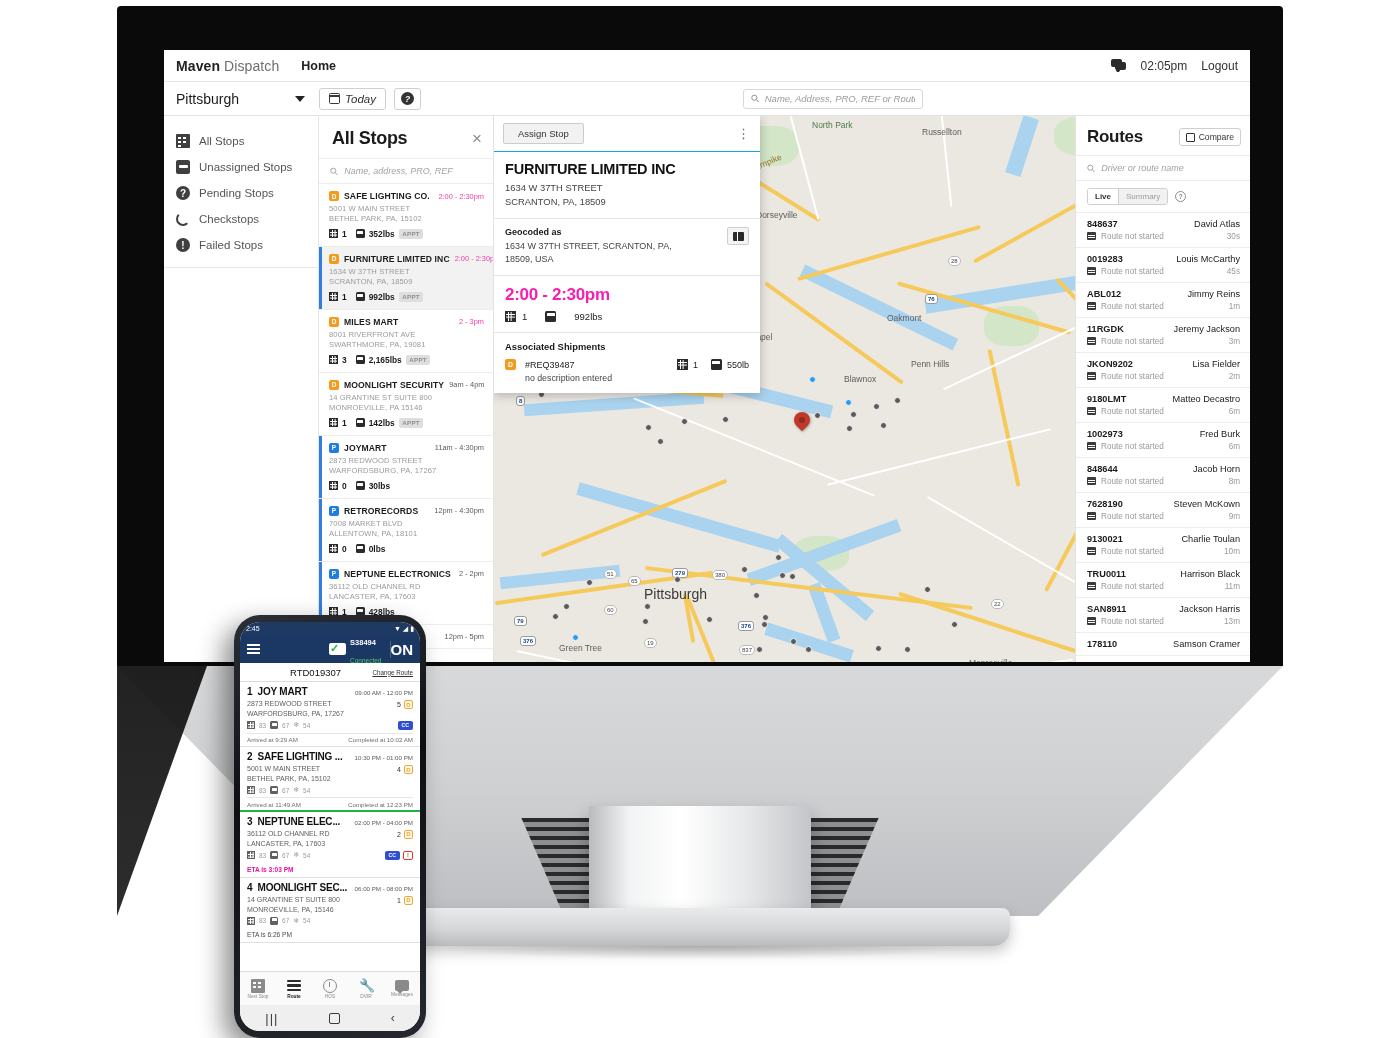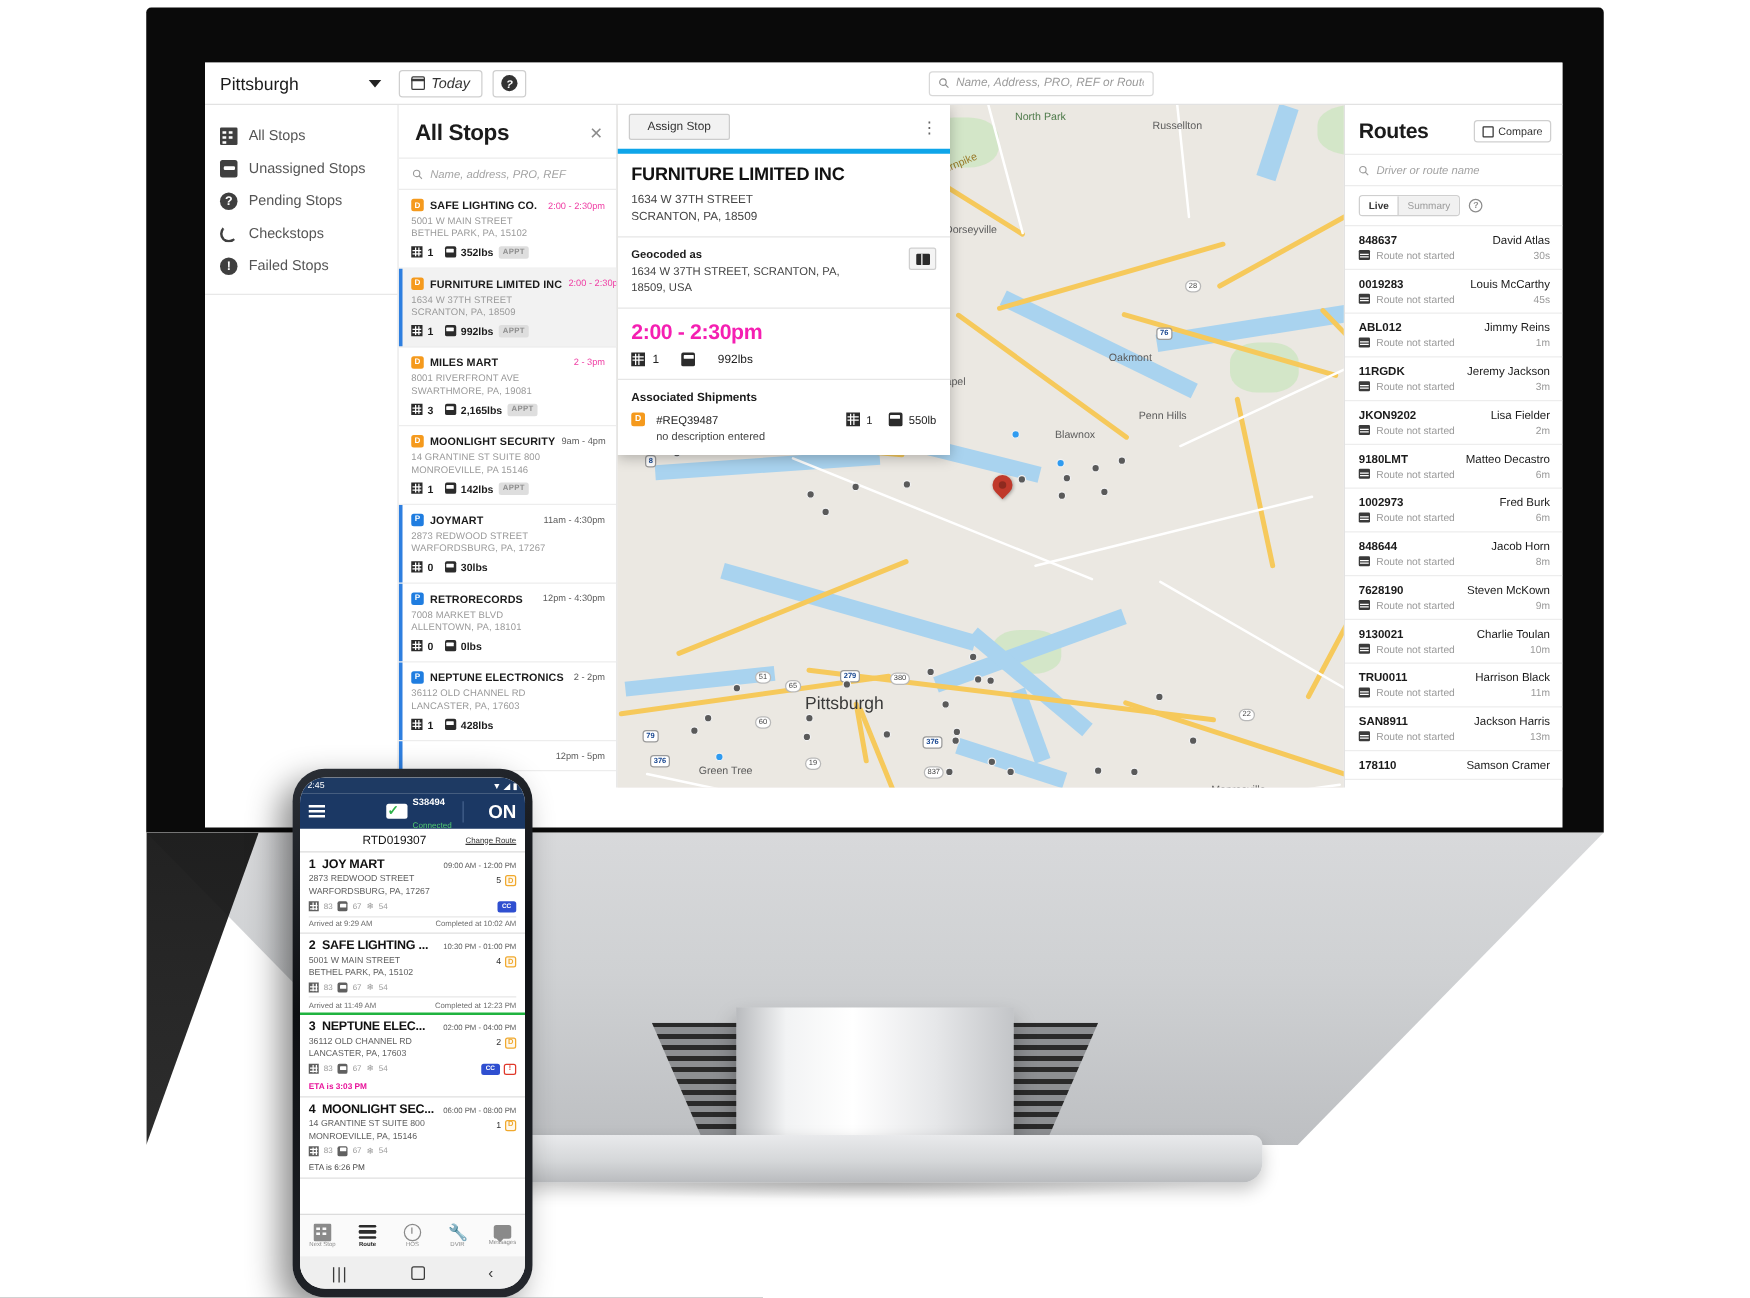"Maven Dispatch" div.app-header { html: none -> <div> <div><b>Maven</b><span> Dispatch</span></div> <div>Home</div> <div> <span> <i></i> <i></i> <i></i> </span> <span>02:05pm</span> <span>Logout</span> </div> </div> }
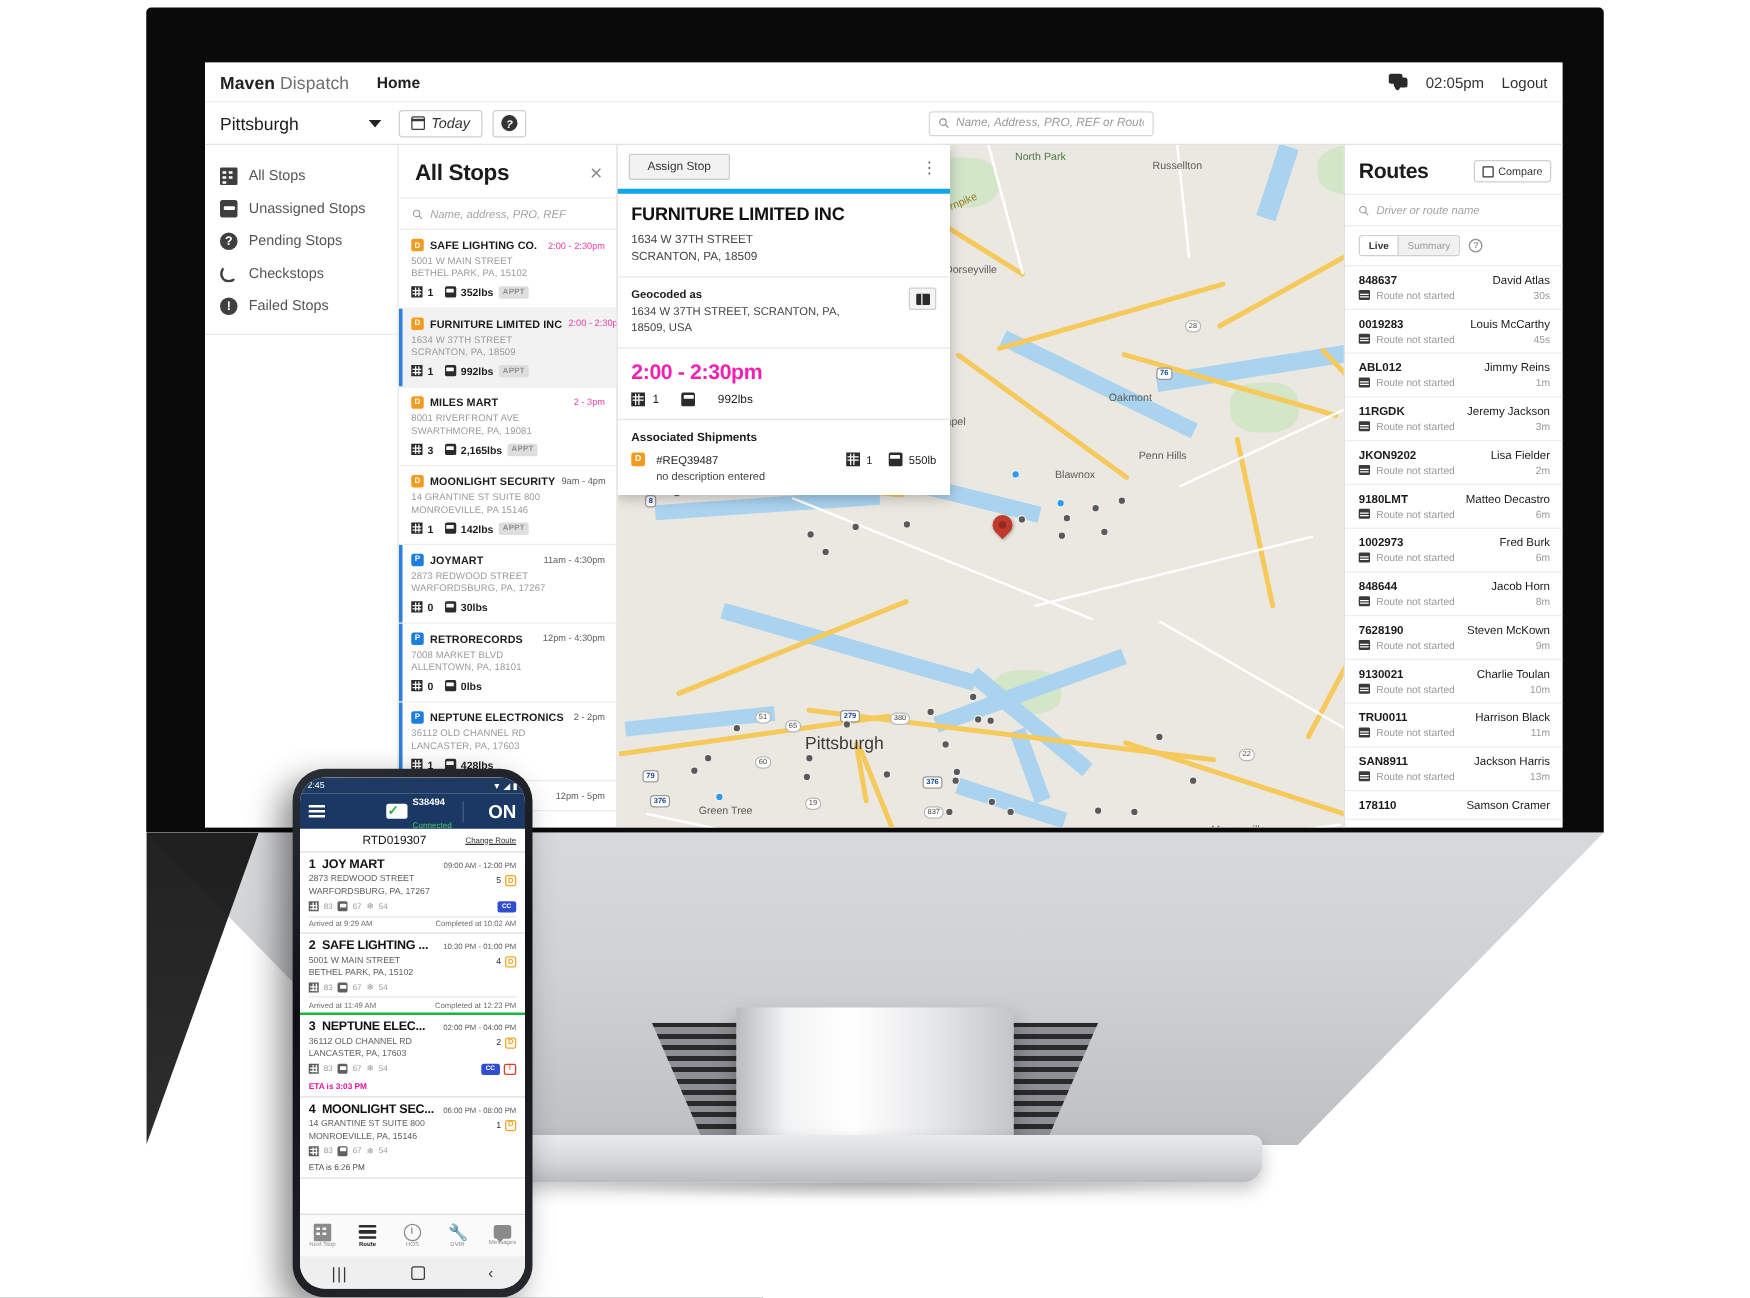"Assign Stop" .popup-actions { border-bottom: 4px solid #0ea5e9 -> 1px solid #0ea5e9 }
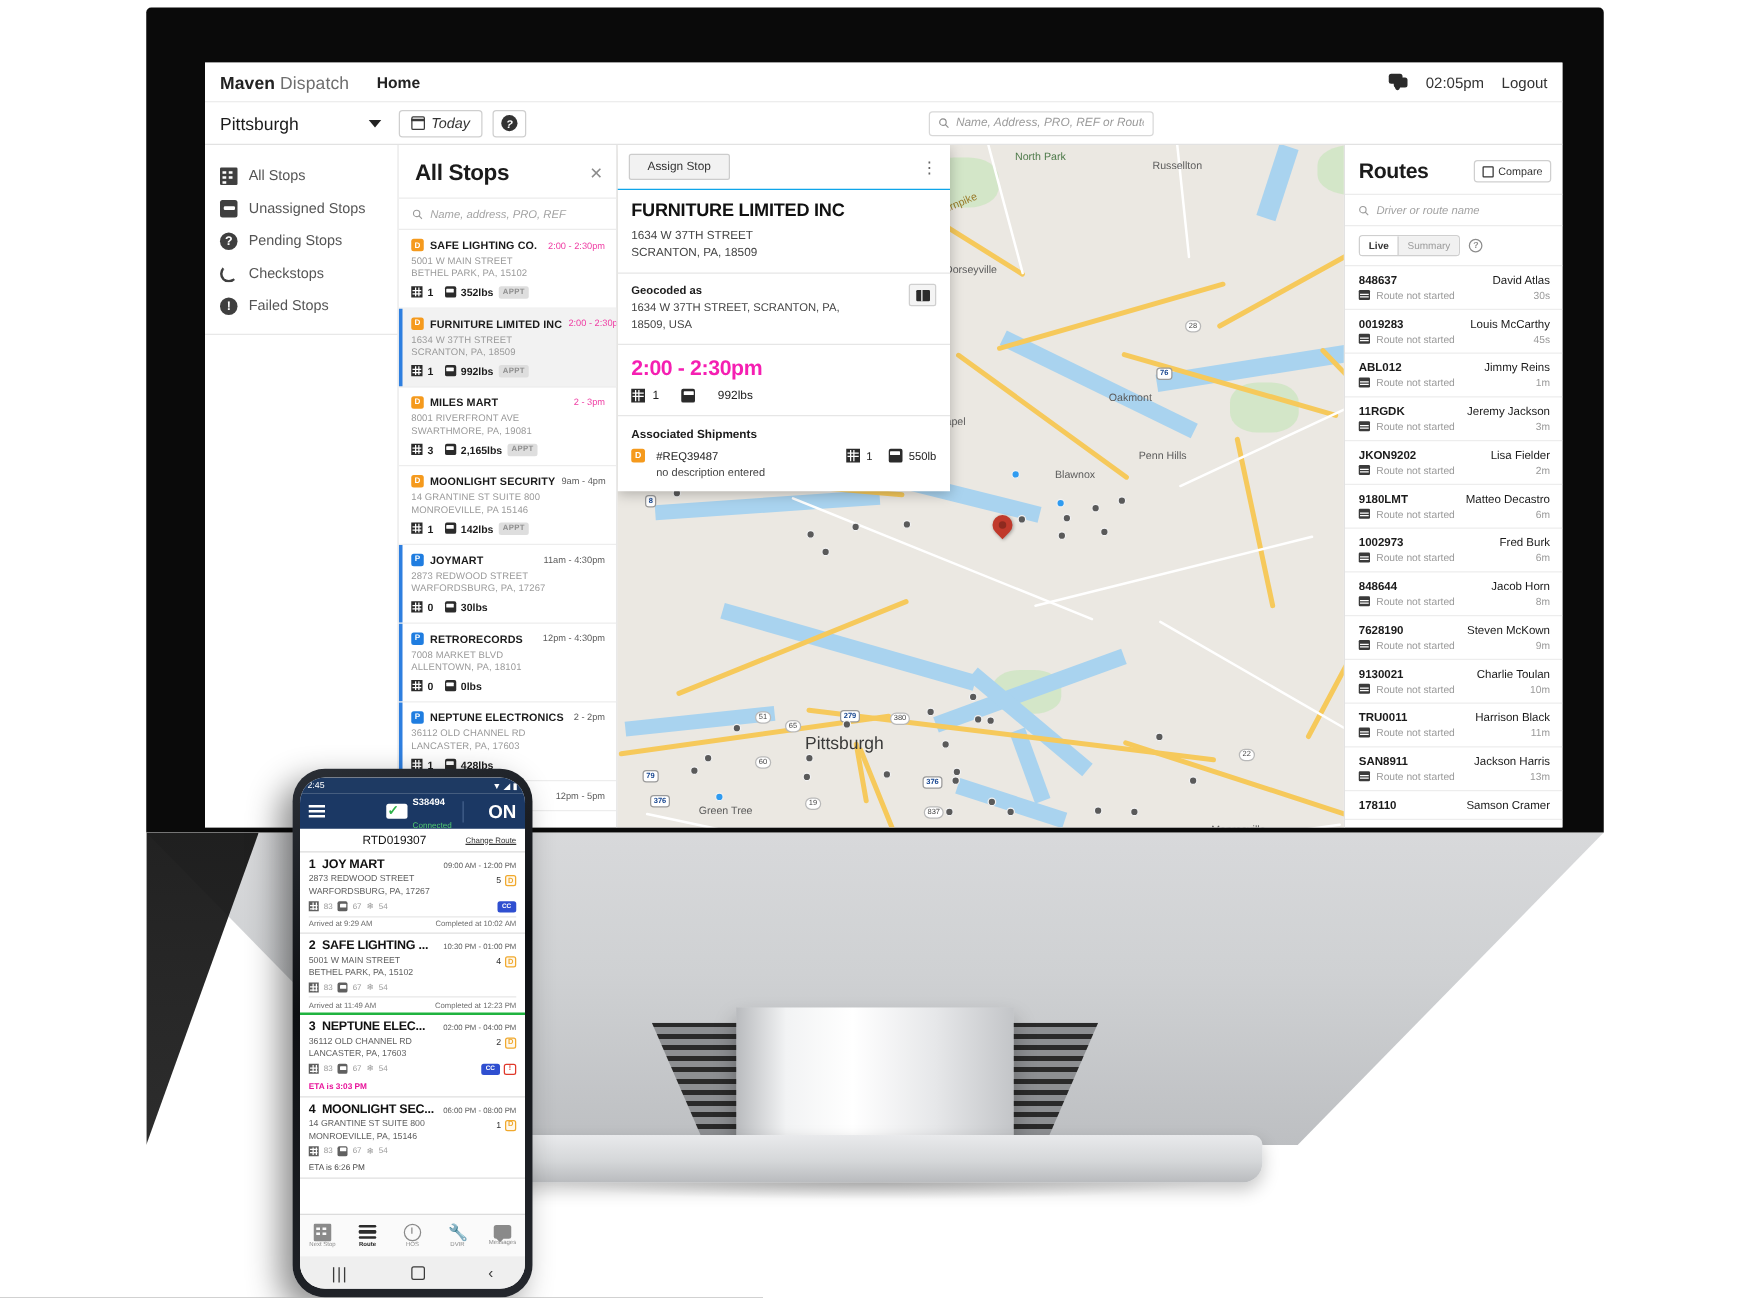"ON" .ph-on { padding-left: 20px -> 0 }
